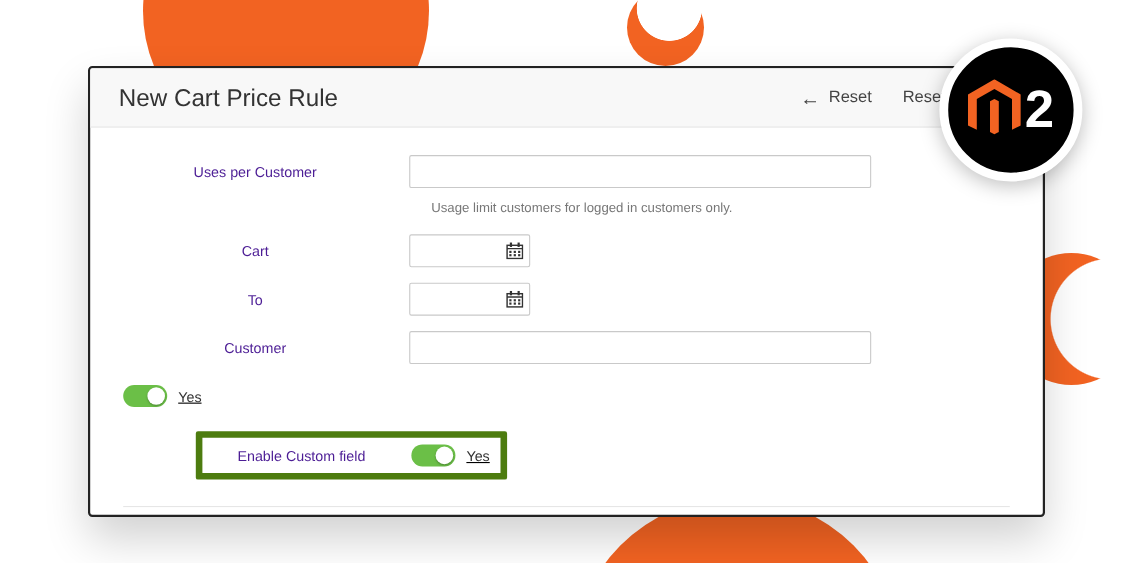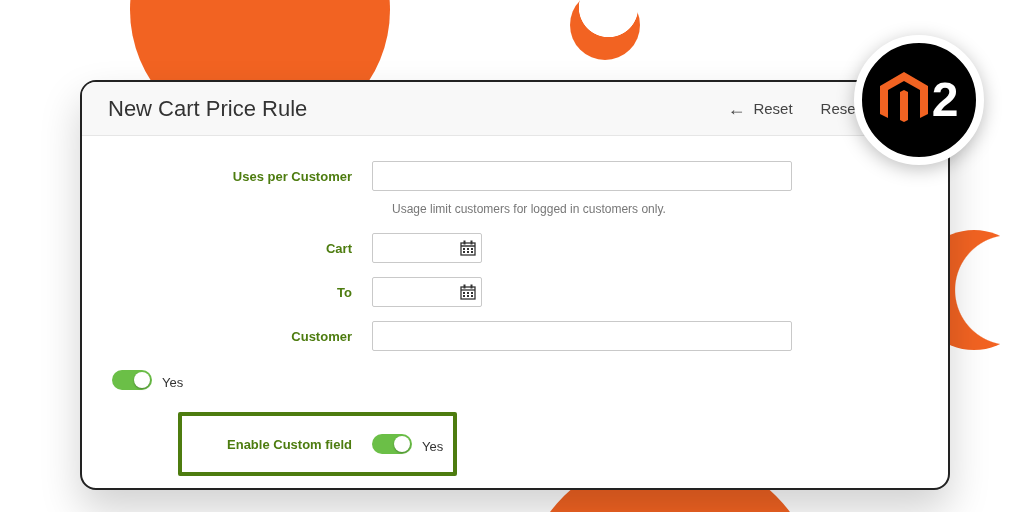"New Cart Price Rule" .panel { border-radius: 16px -> 4px; top: 80px -> 60px }
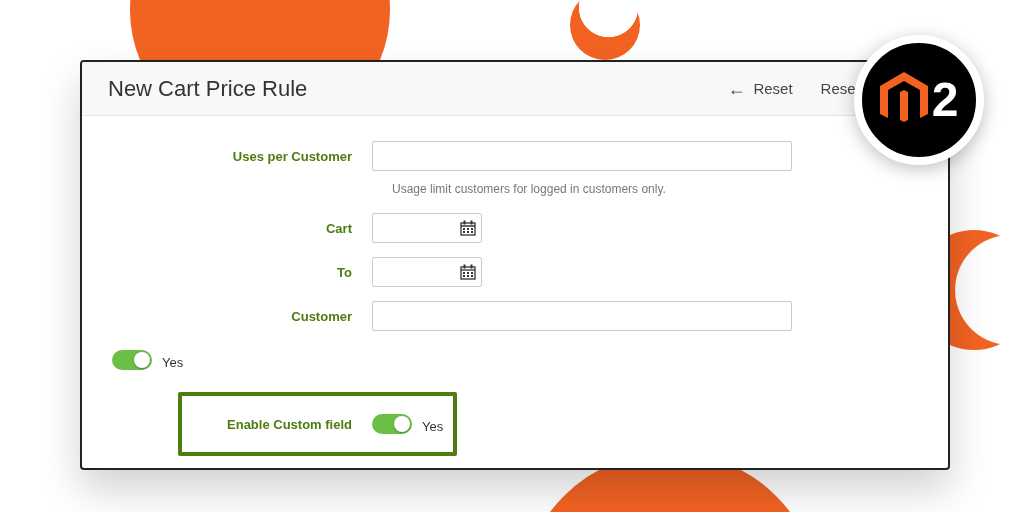"Uses per Customer" .lbl { color: #4d7c0f -> #4c1d95; font-weight: 700 -> 400; text-align: right -> center }
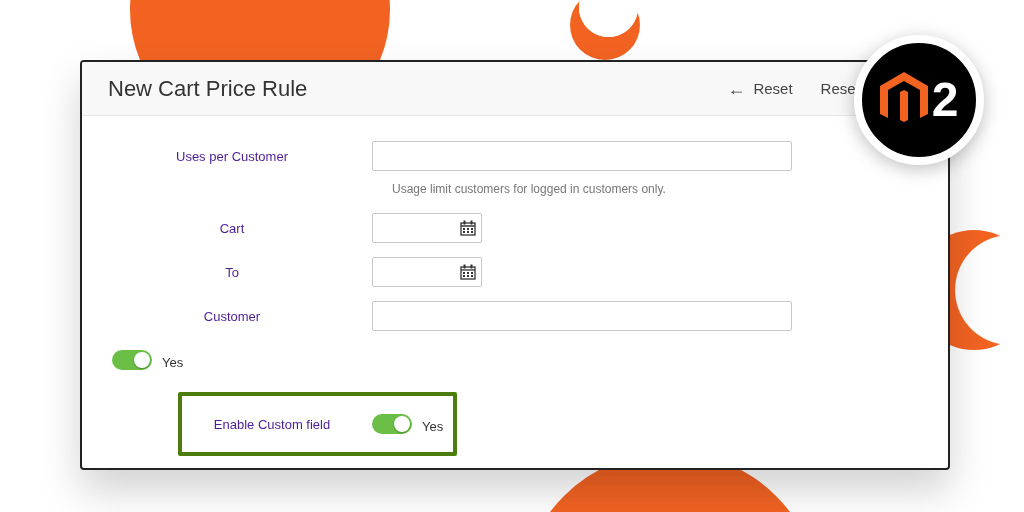"Yes" .ctl { align-items: flex-end -> center; text-decoration: none -> underline }
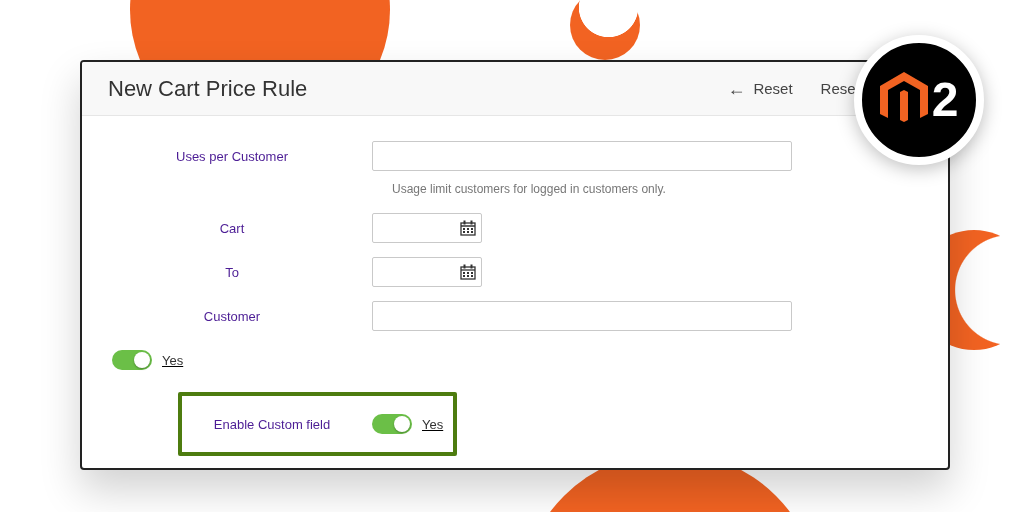"Enable Custom field" .highlight { border: 4px solid #4d7c0f -> 6px solid #4d7c0f; padding: 18px 10px -> 6px 10px }
